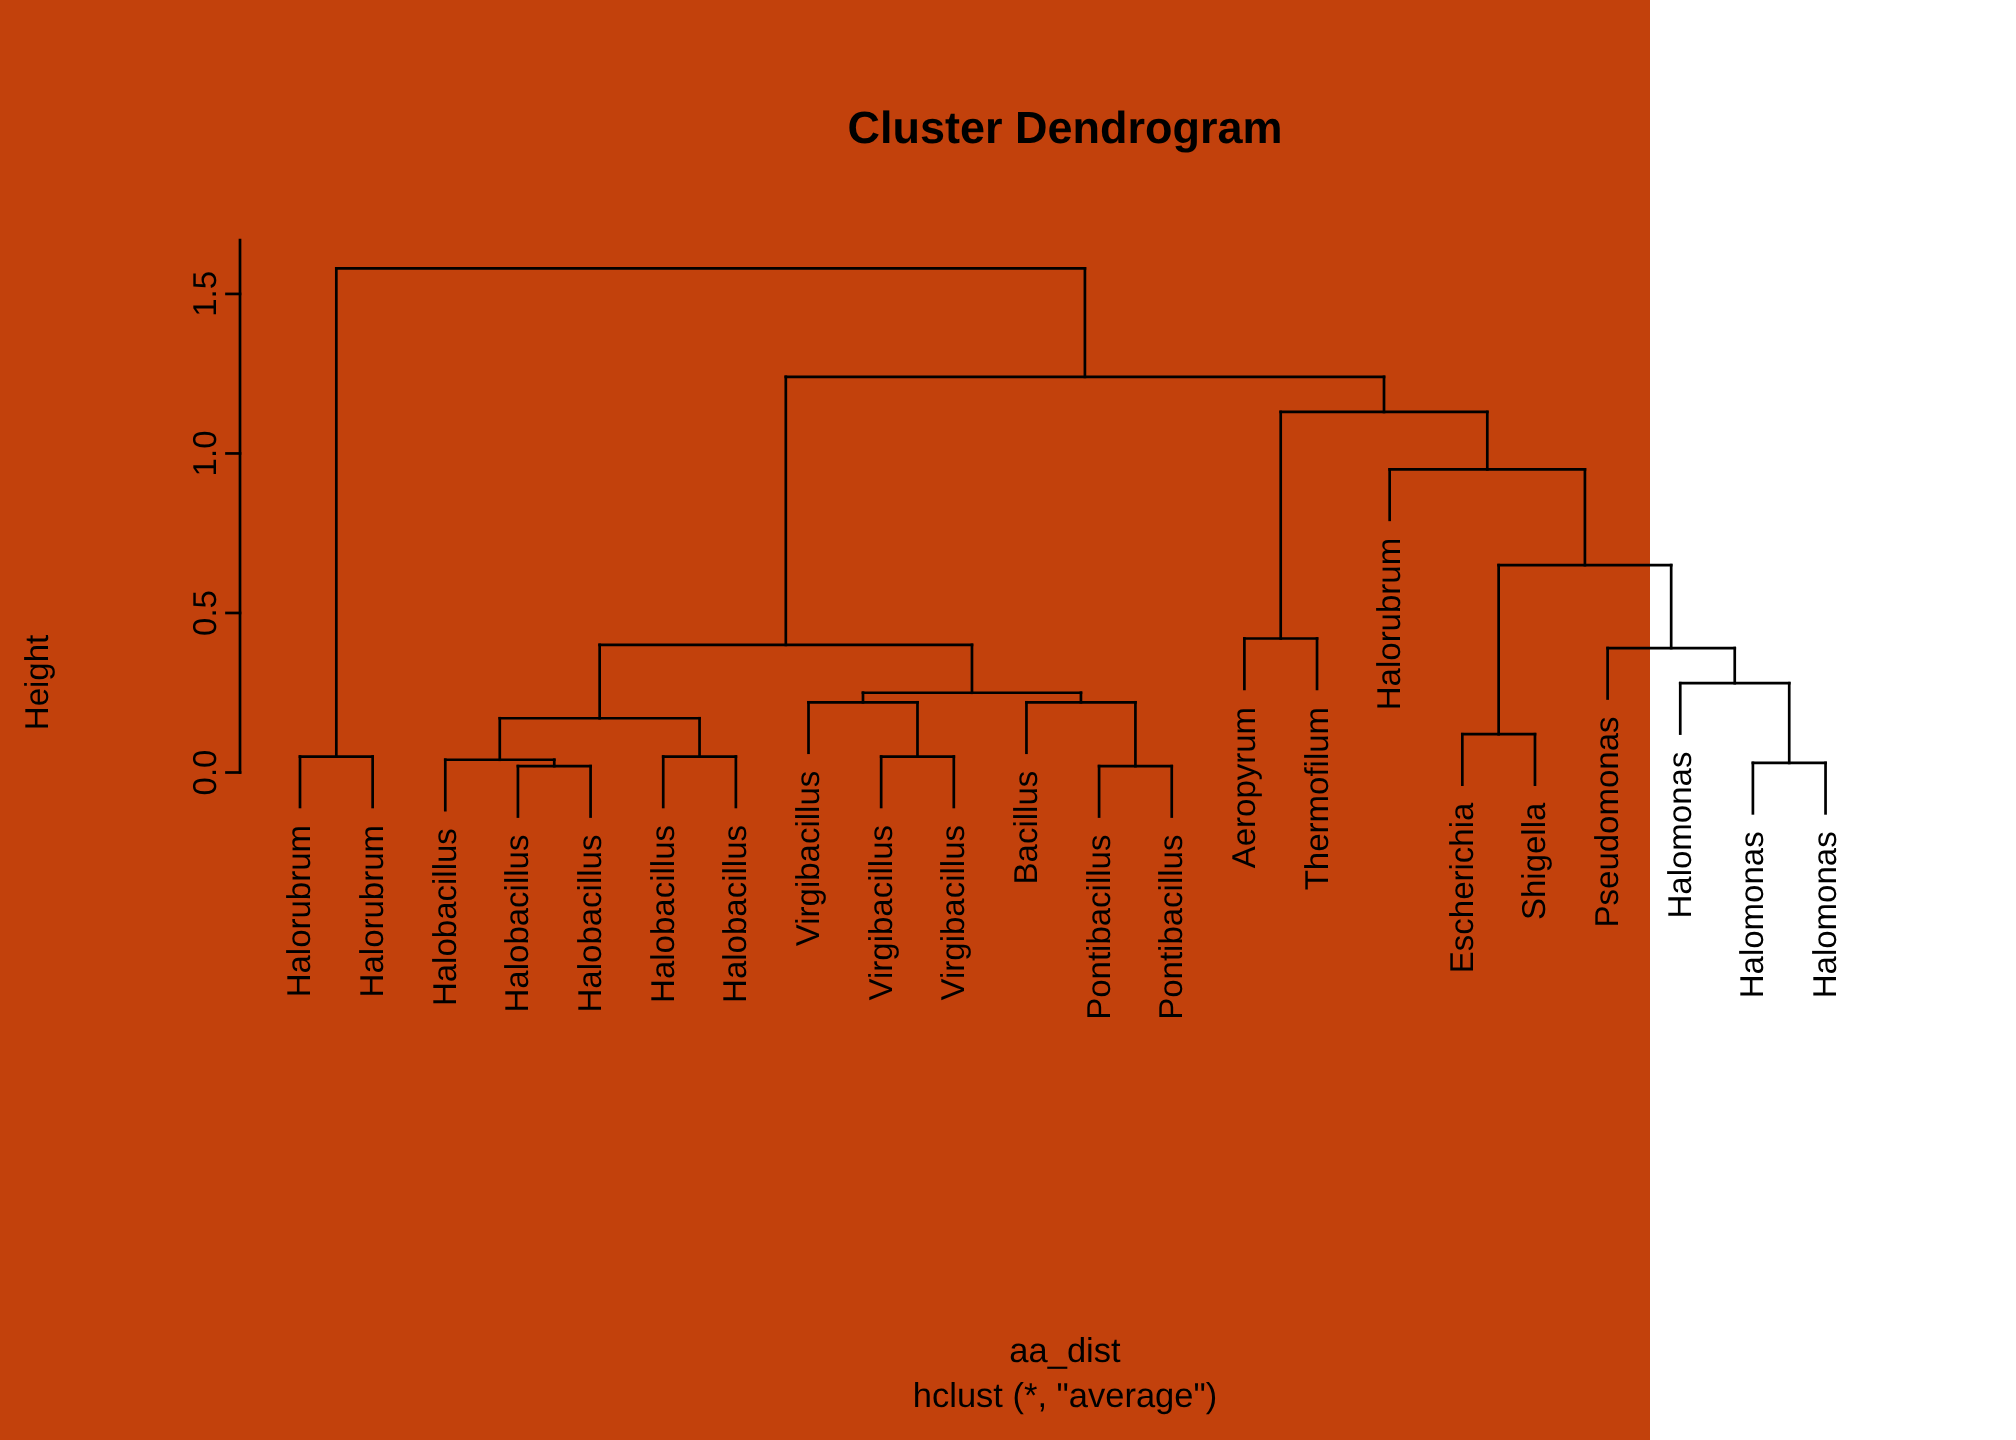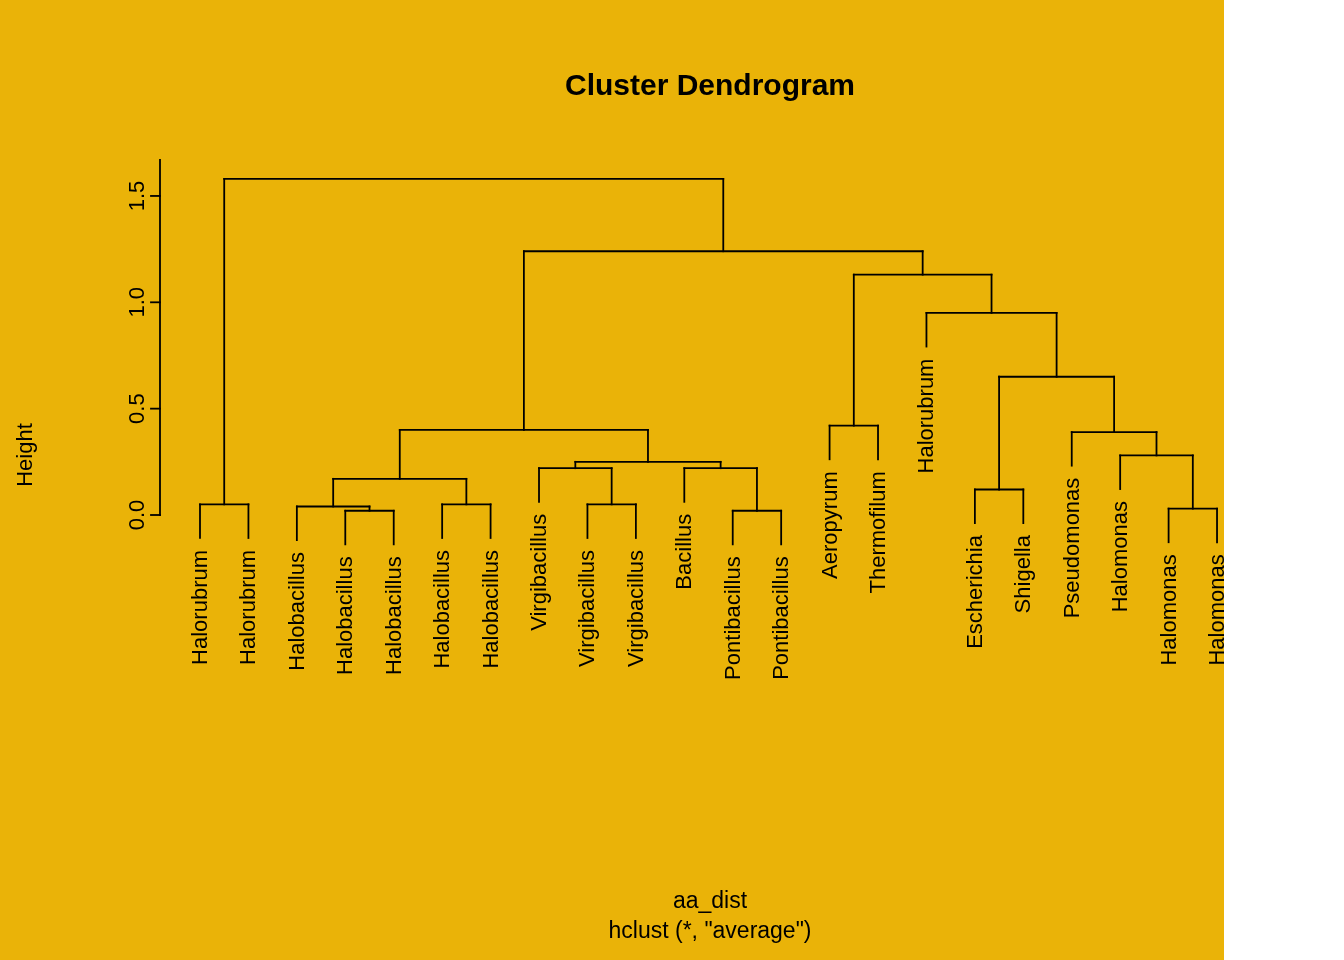"Cluster Dendrogram" .figure-wrap { background: #eab308 -> #c2410c; width: 1224px -> 1100px }
